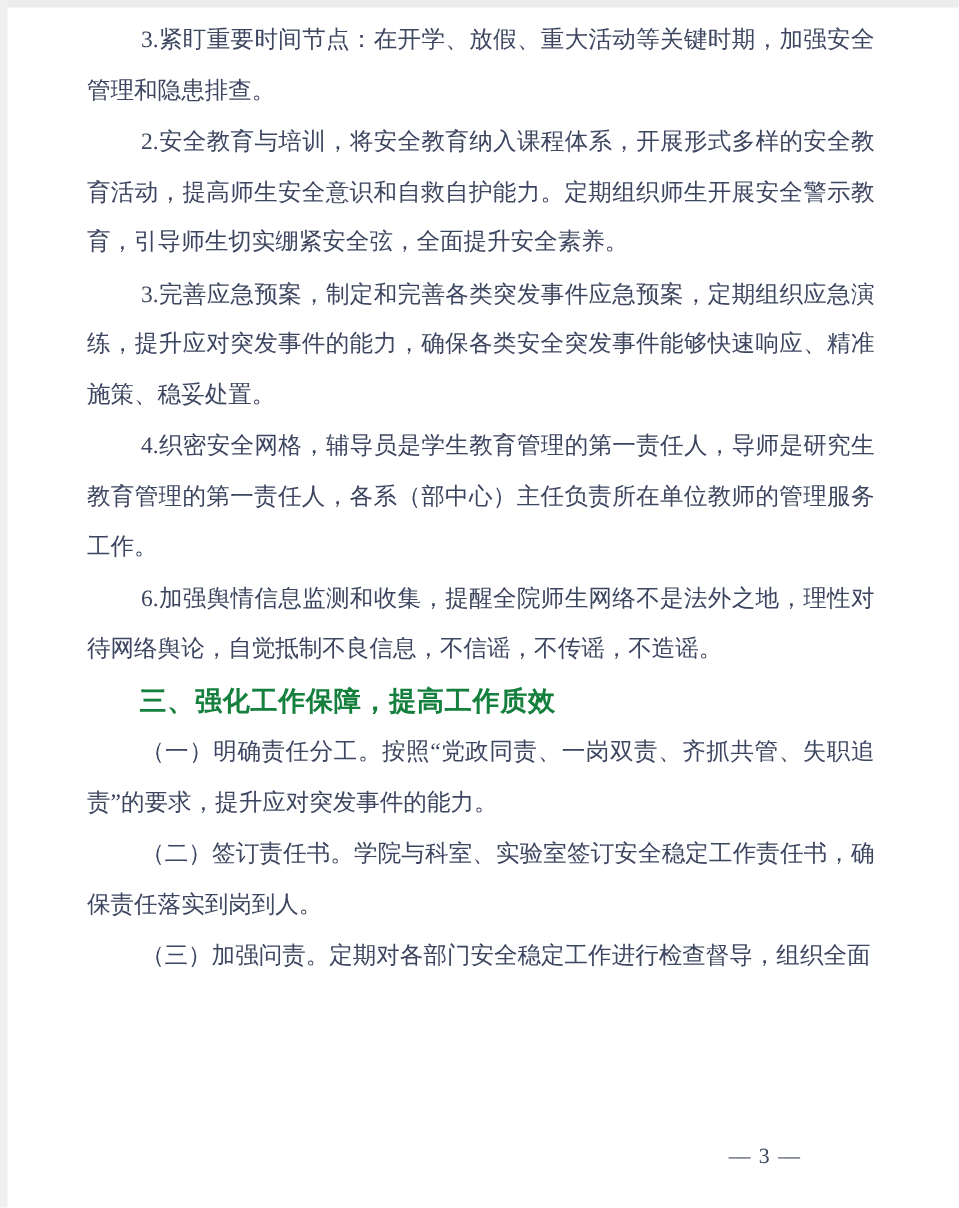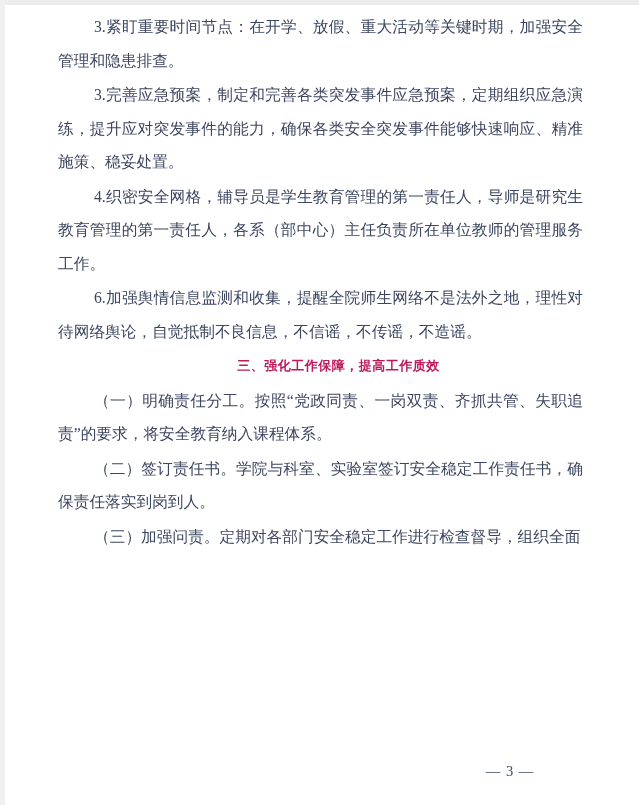"2.安全教育与培训，将安全教育纳入课程体系，开展形式多样的安全教育活动，提高师生" p.para { html: none -> <p>2.安全教育与培训，将安全教育纳入课程体系，开展形式多样的安全教育活动，提高师生安全意识和自救自护能力。定期组织师生开展安全警示教育，引导师生切实绷紧安全弦，全面提升安全素养。</p> }
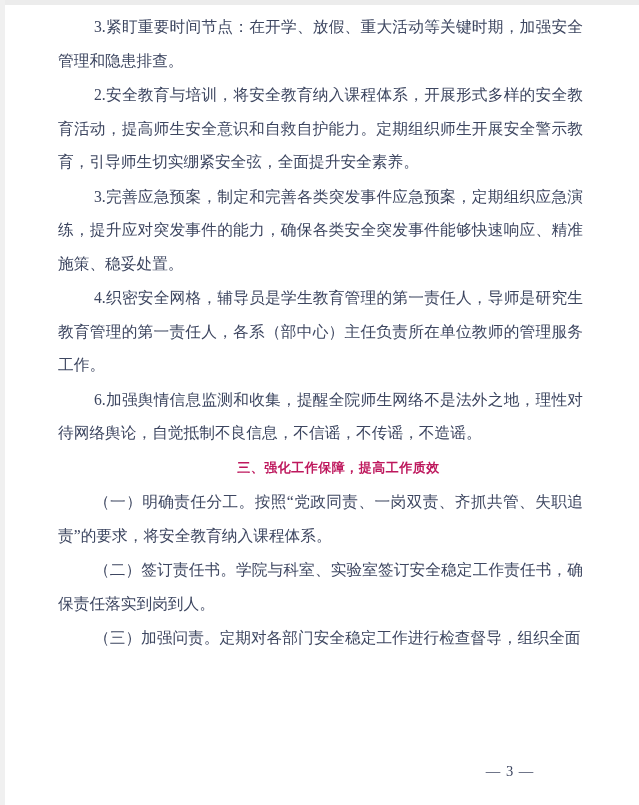"三、强化工作保障，提高工作质效" .heading { color: #be185d -> #15803d; font-size: 13px -> 18px; text-align: center -> none }
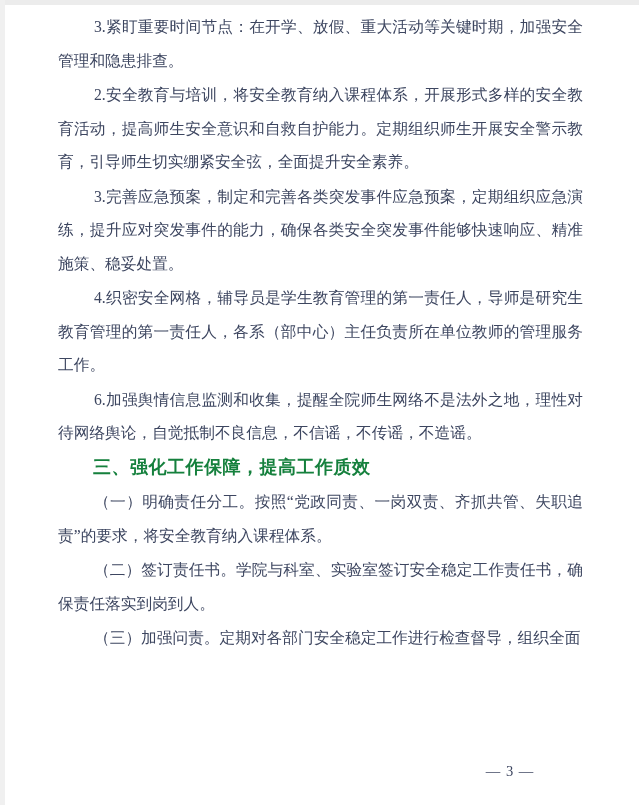"（一）明确责任分工。按照“党政同责、一岗双责、齐抓共管、失职追责”的要求，将安全" p.para { text: 将安全教育纳入课程体系 -> 提升应对突发事件的能力 }
